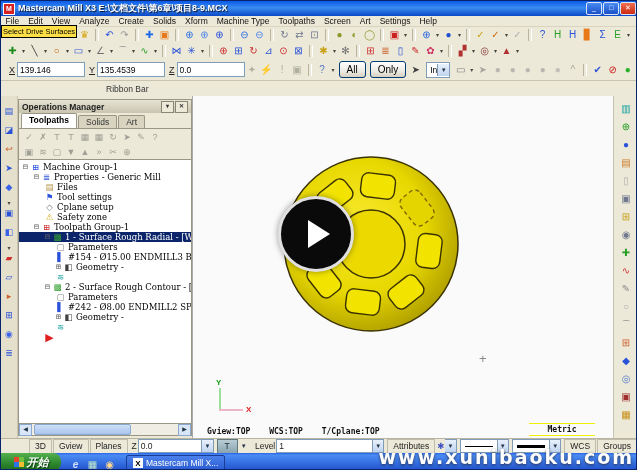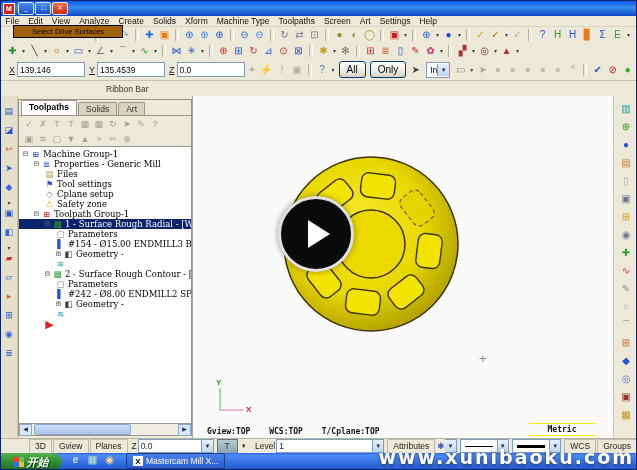"Mastercam Mill X3 E:\文档文件\第6章\项目8-9.MCX" span.title-text { html: none -> <span>Mastercam Mill X3 E:\文档文件\第6章\项目8-9.MCX</span> }
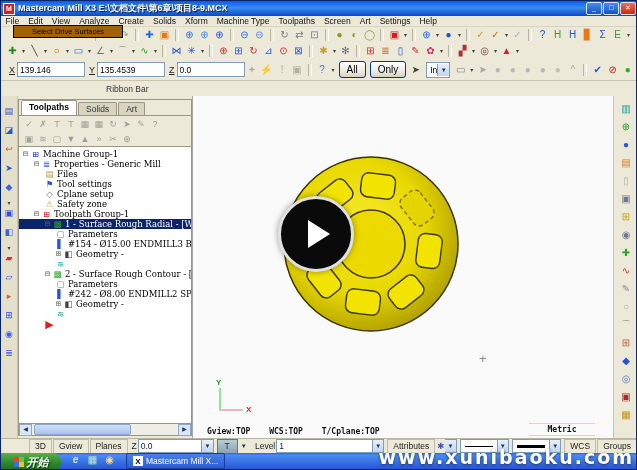"Select Drive Surfaces" .tooltip { background: #a16207 -> #fde047; left: 12px -> 0; padding: 1px 18px -> 1px 1px }
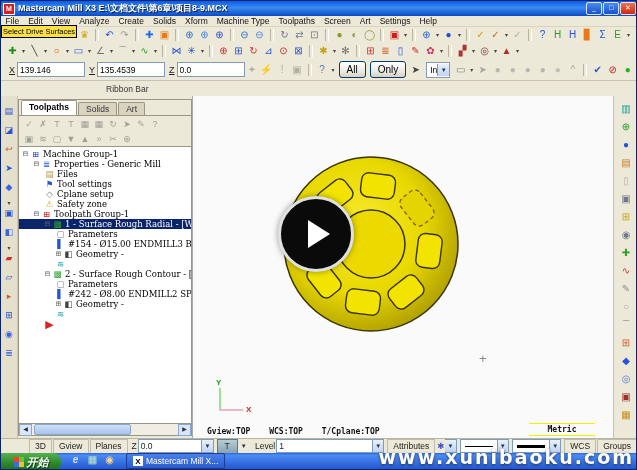"Operations Manager" div.ops-title { html: none -> <div> <span>Operations Manager</span> <span></span> <span>▾</span> <span>✕</span> </div> }
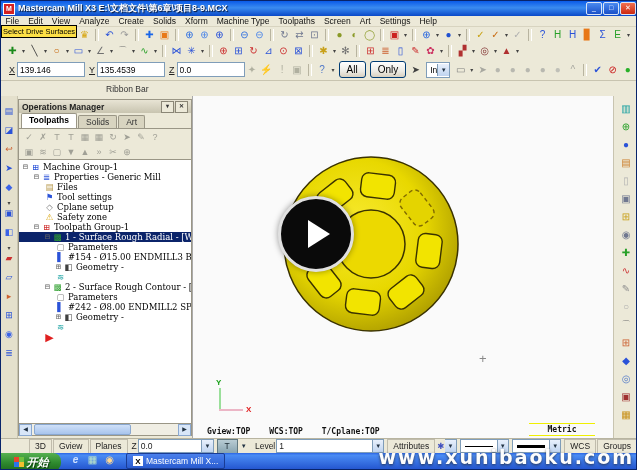"开始" .taskbar { align-items: flex-start -> flex-end }
